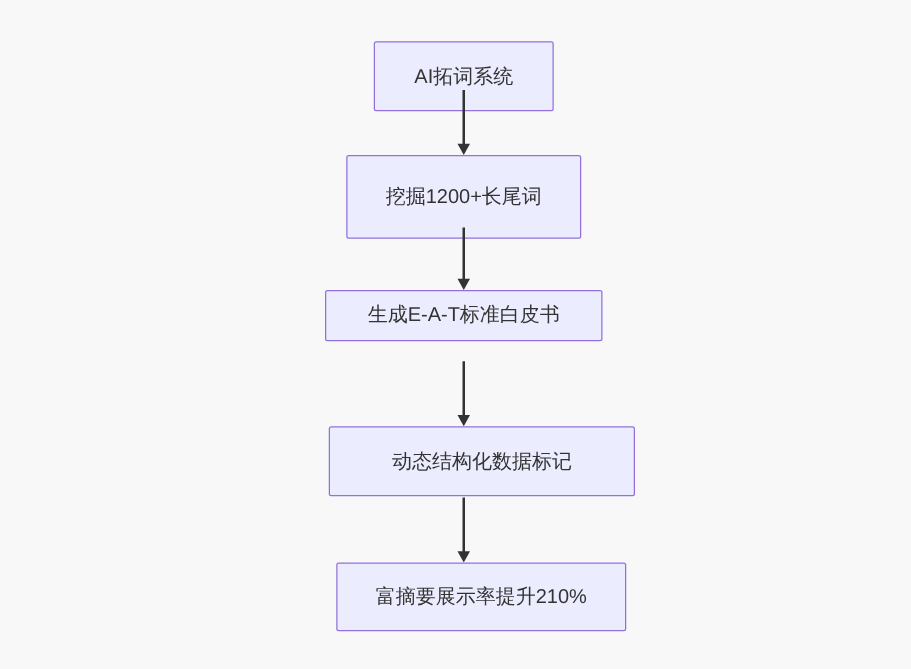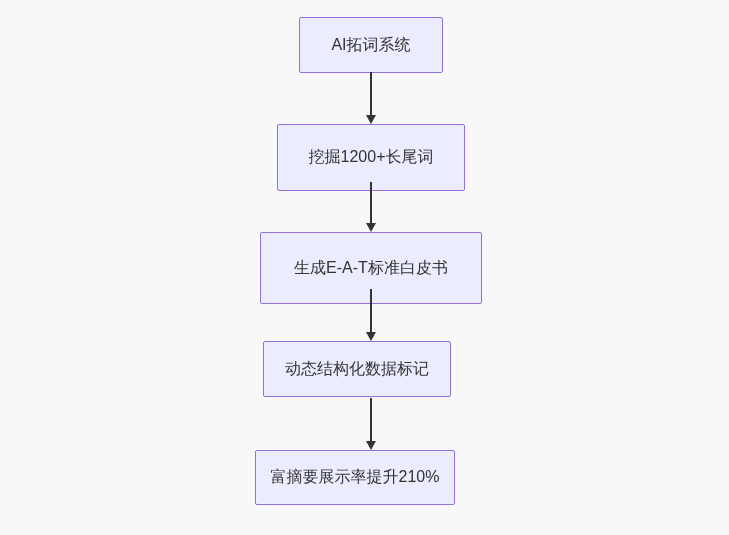"AI拓词系统" .node-1 { top: 17px -> 33px }
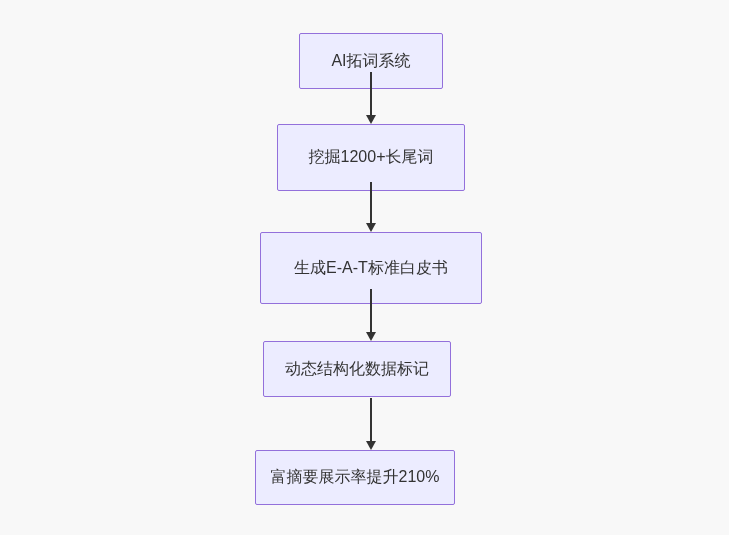"生成E-A-T标准白皮书" .node-3 { height: 72px -> 41px }
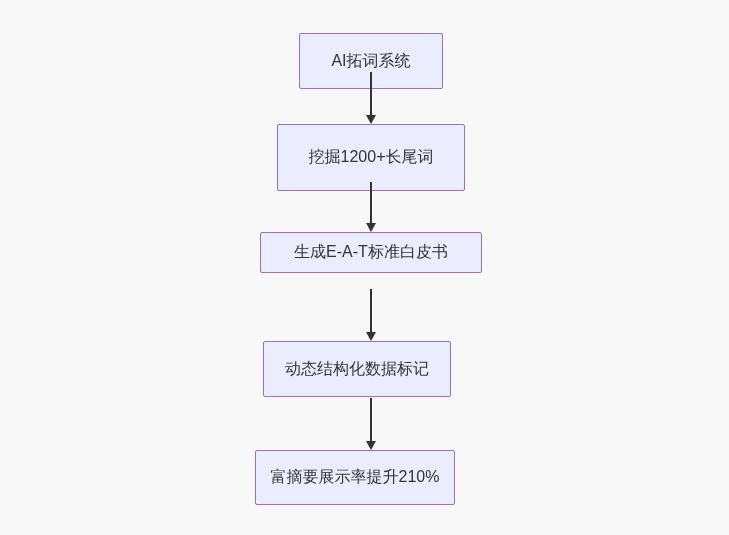"动态结构化数据标记" .node-4 { width: 188px -> 245px }
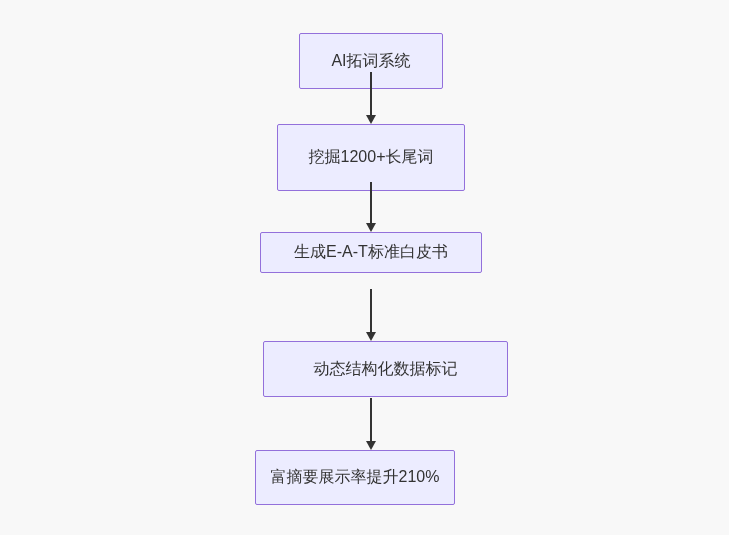"富摘要展示率提升210%" .node-5 { left: 255px -> 269px; width: 200px -> 232px }
